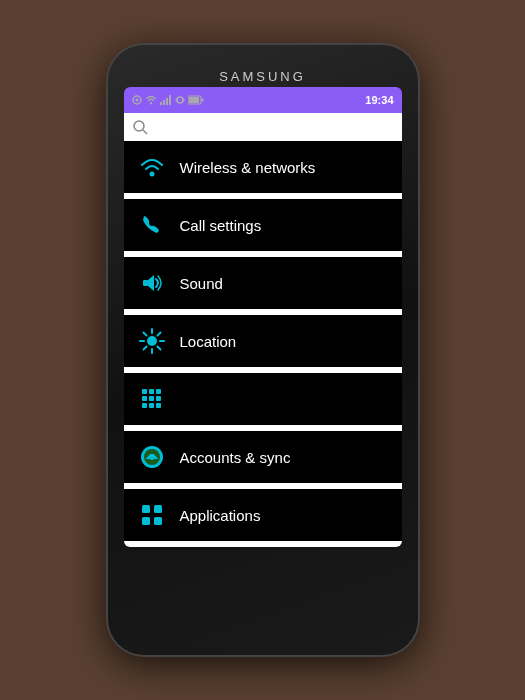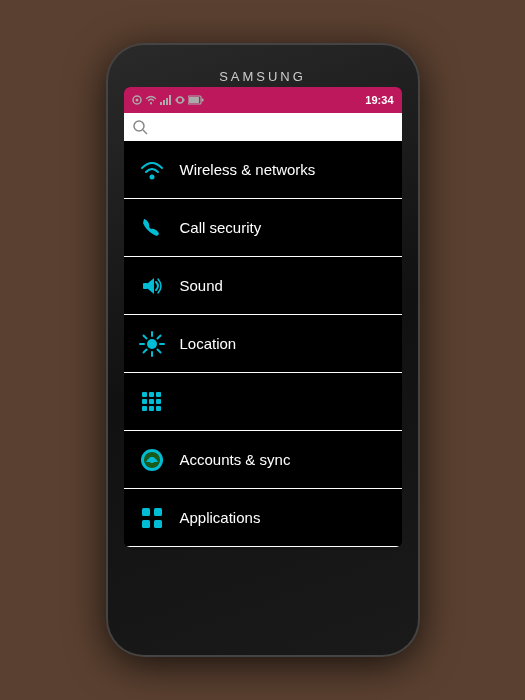"19:34" .status-bar { background: #be185d -> #8b5cf6 }
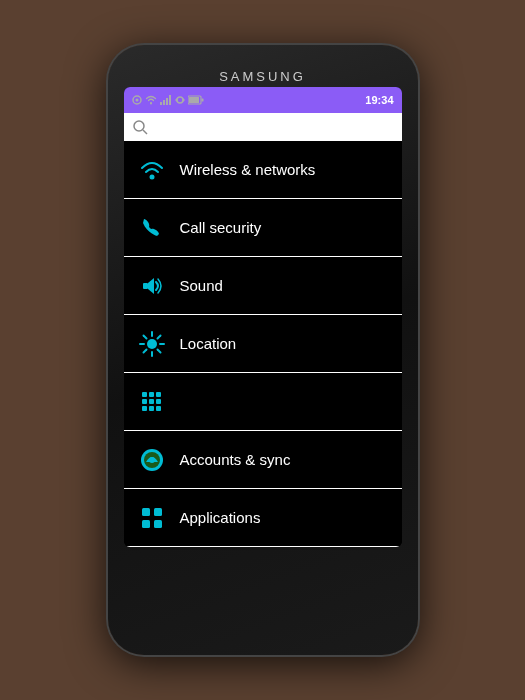"Wireless & networks" .settings-item { border-bottom: 1px solid #ffffff -> 6px solid #ffffff }
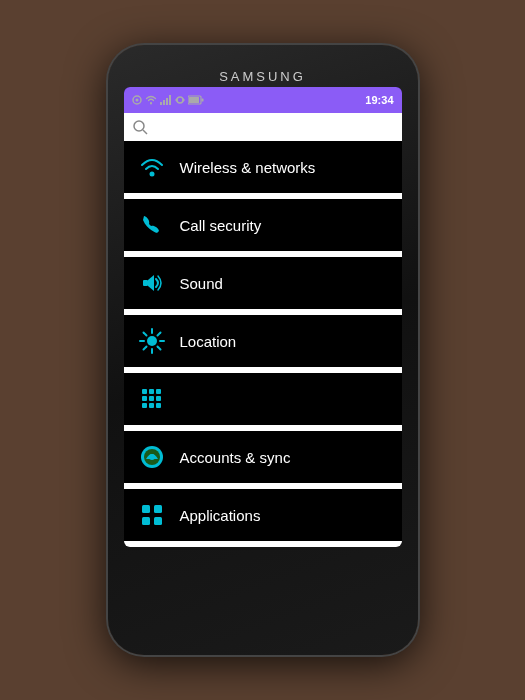"Call security" span.item-label { text: security -> settings }
